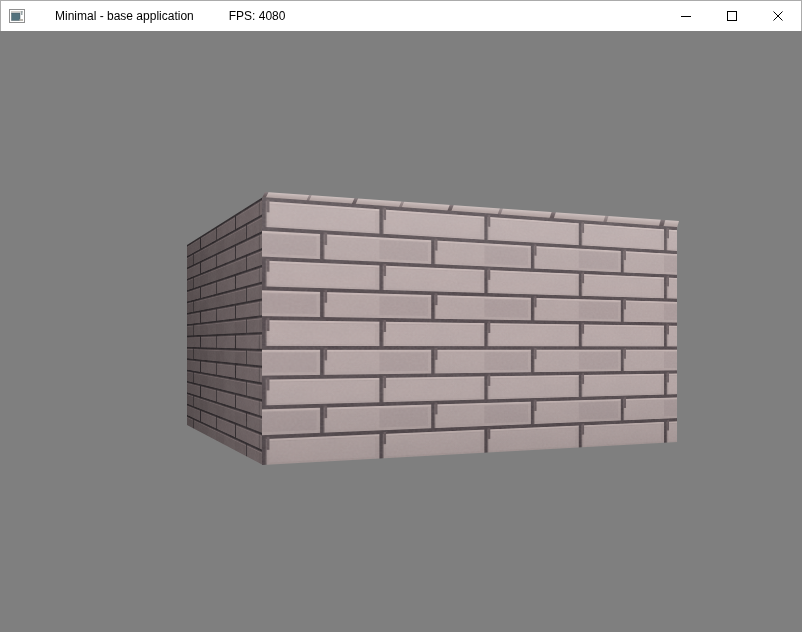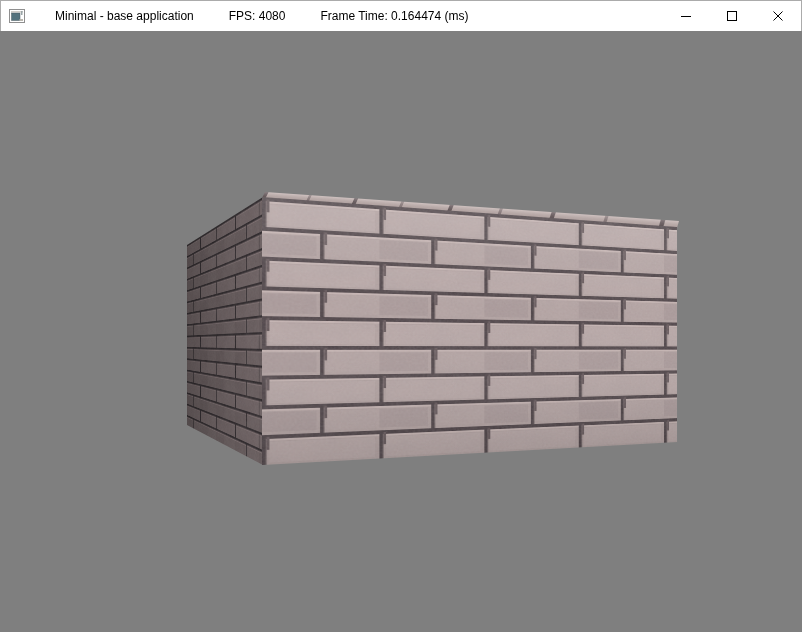"Frame Time: 0.164474 (ms)" span.stat { html: <span>Frame Time: 0.164474 (ms)</span> -> none }
